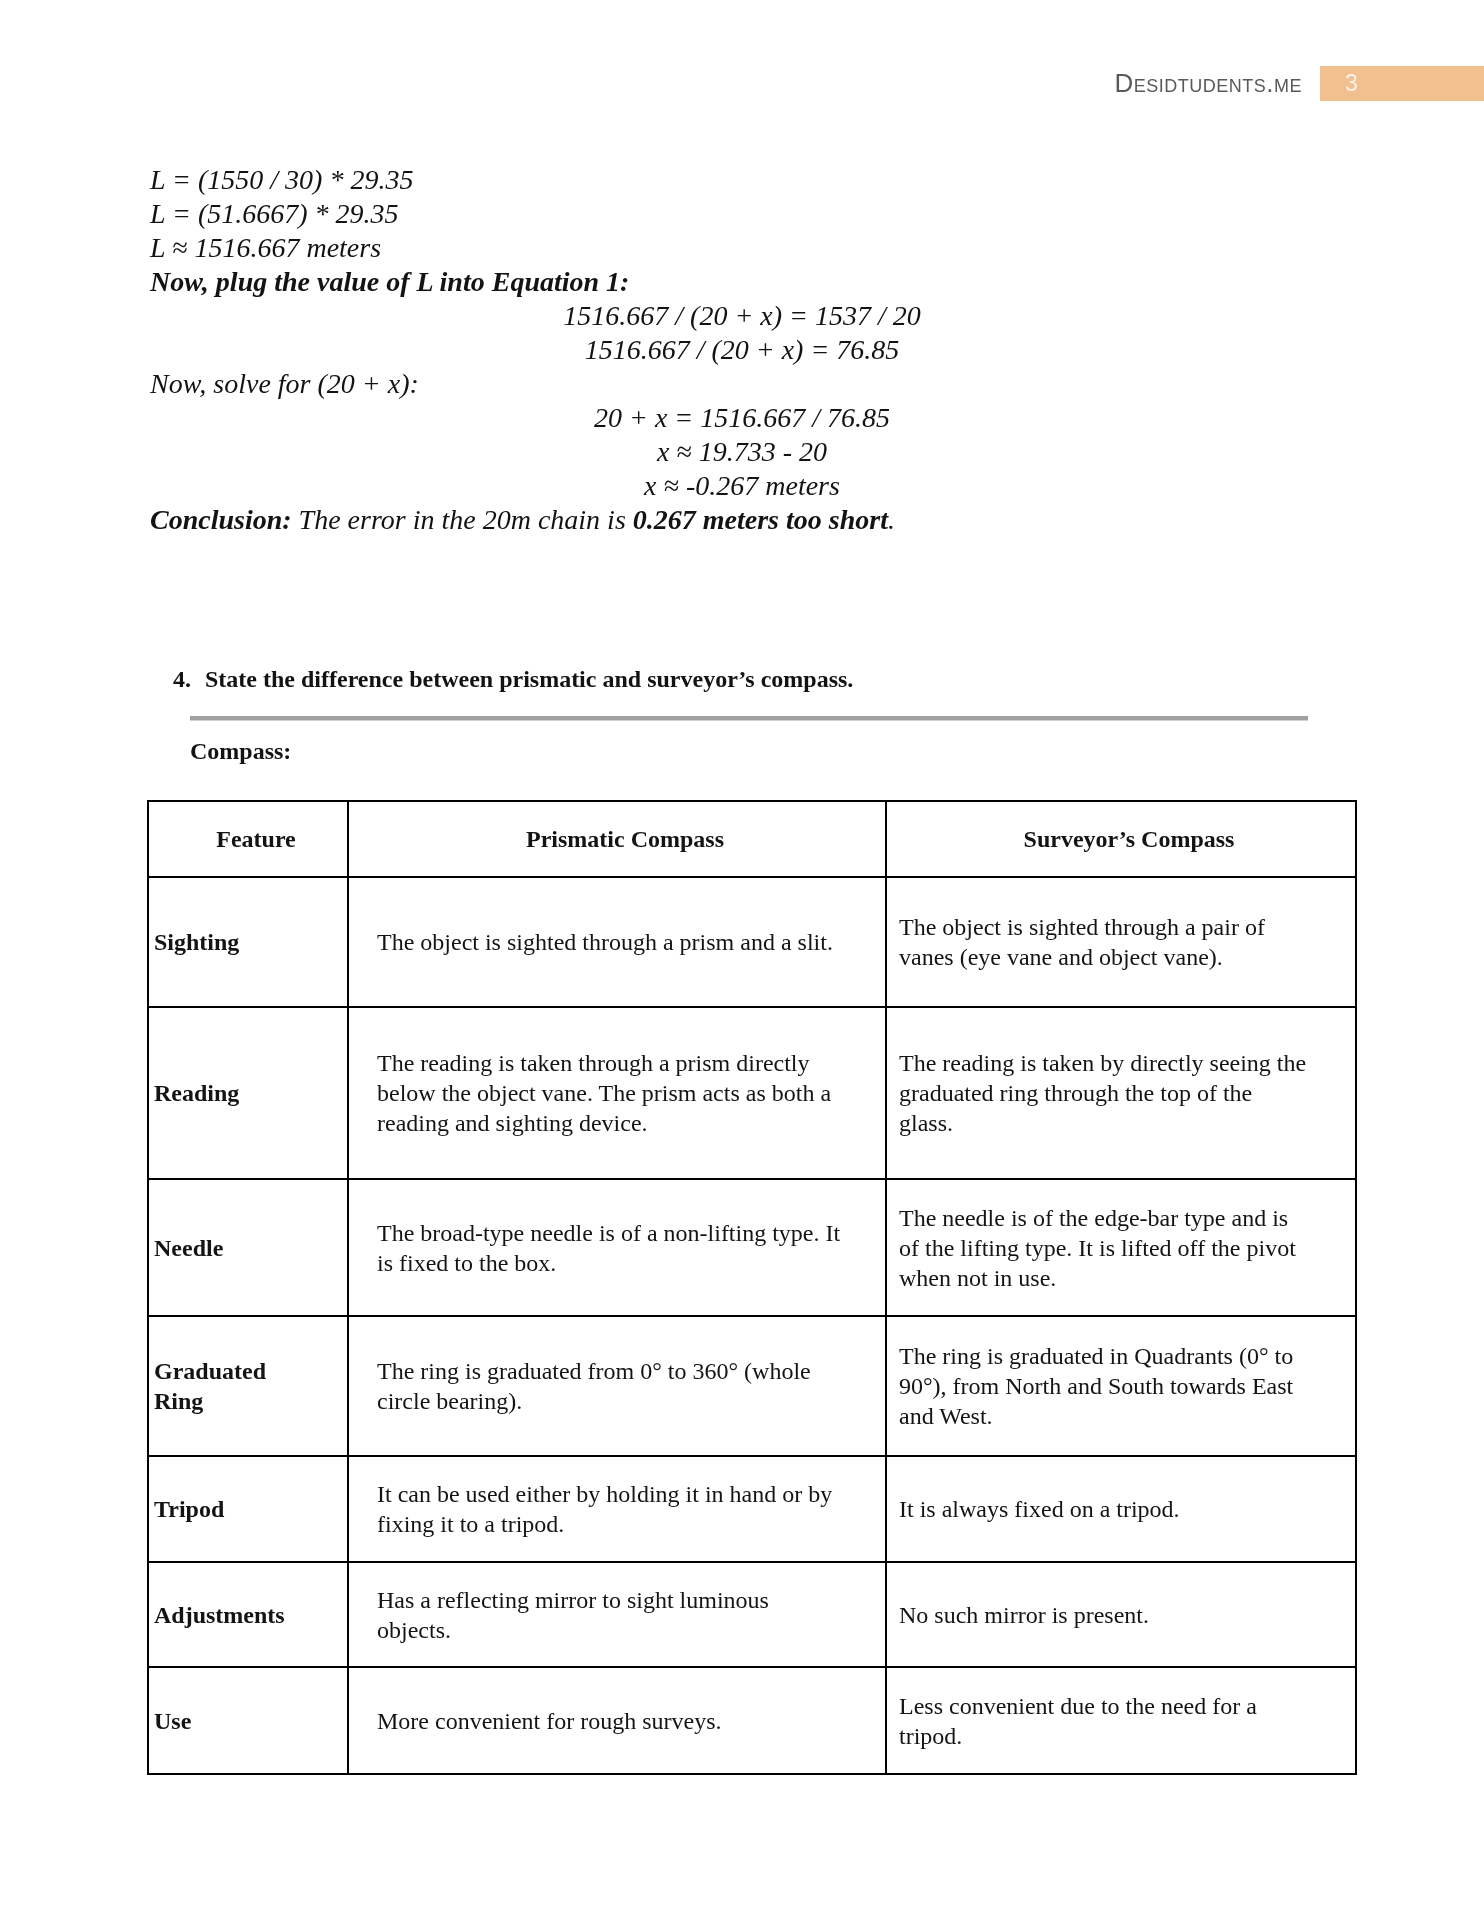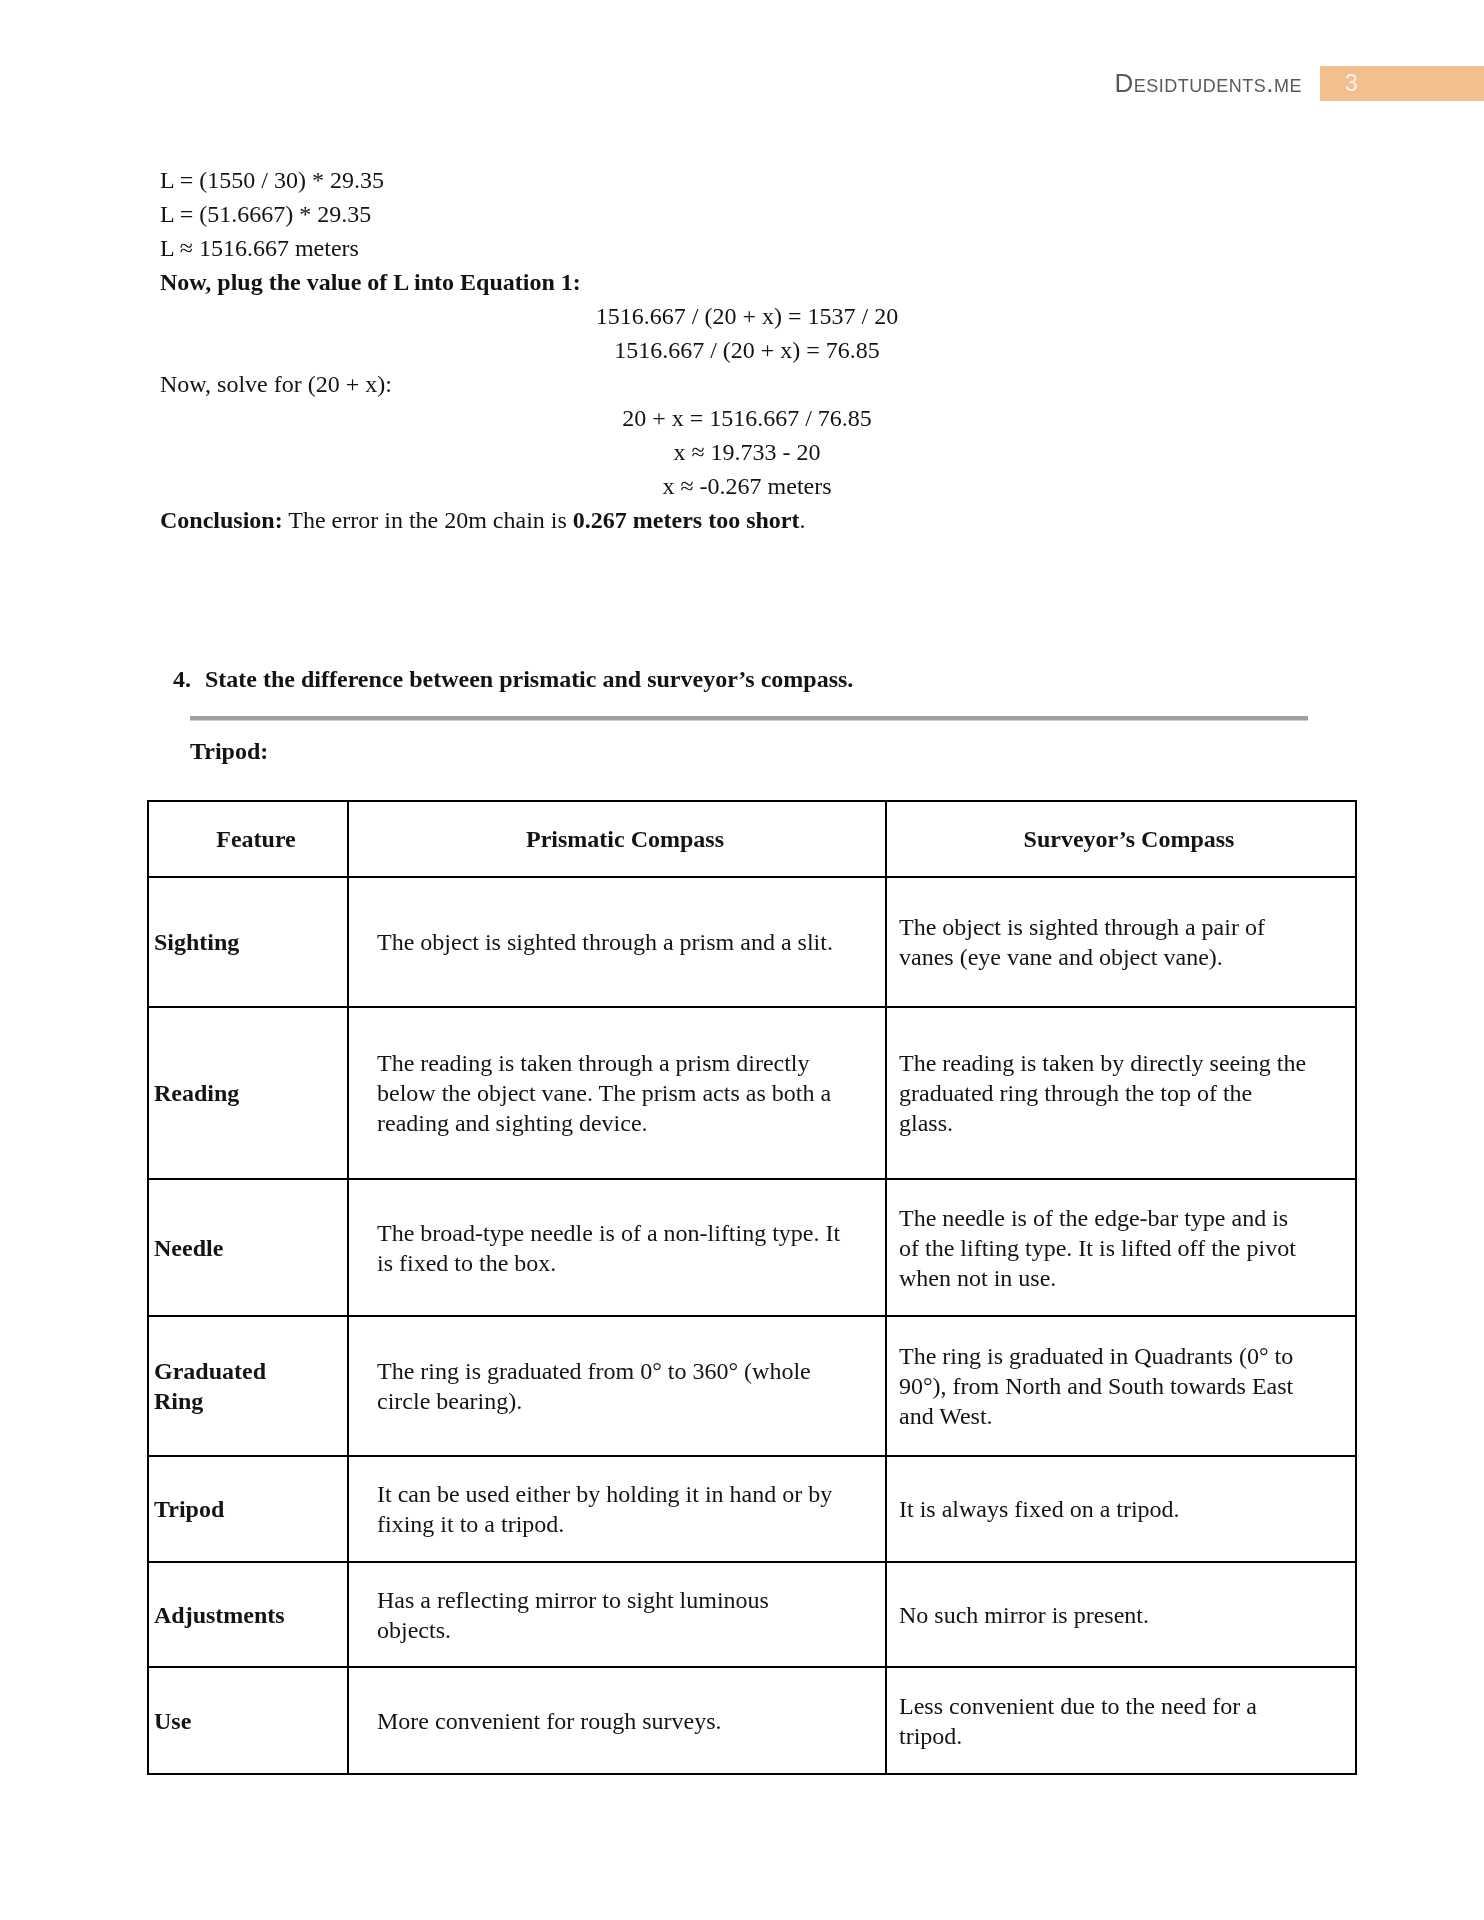"L = (1550 / 30)" .solution { font-size: 24px -> 28px; font-style: none -> italic; left: 160px -> 150px }
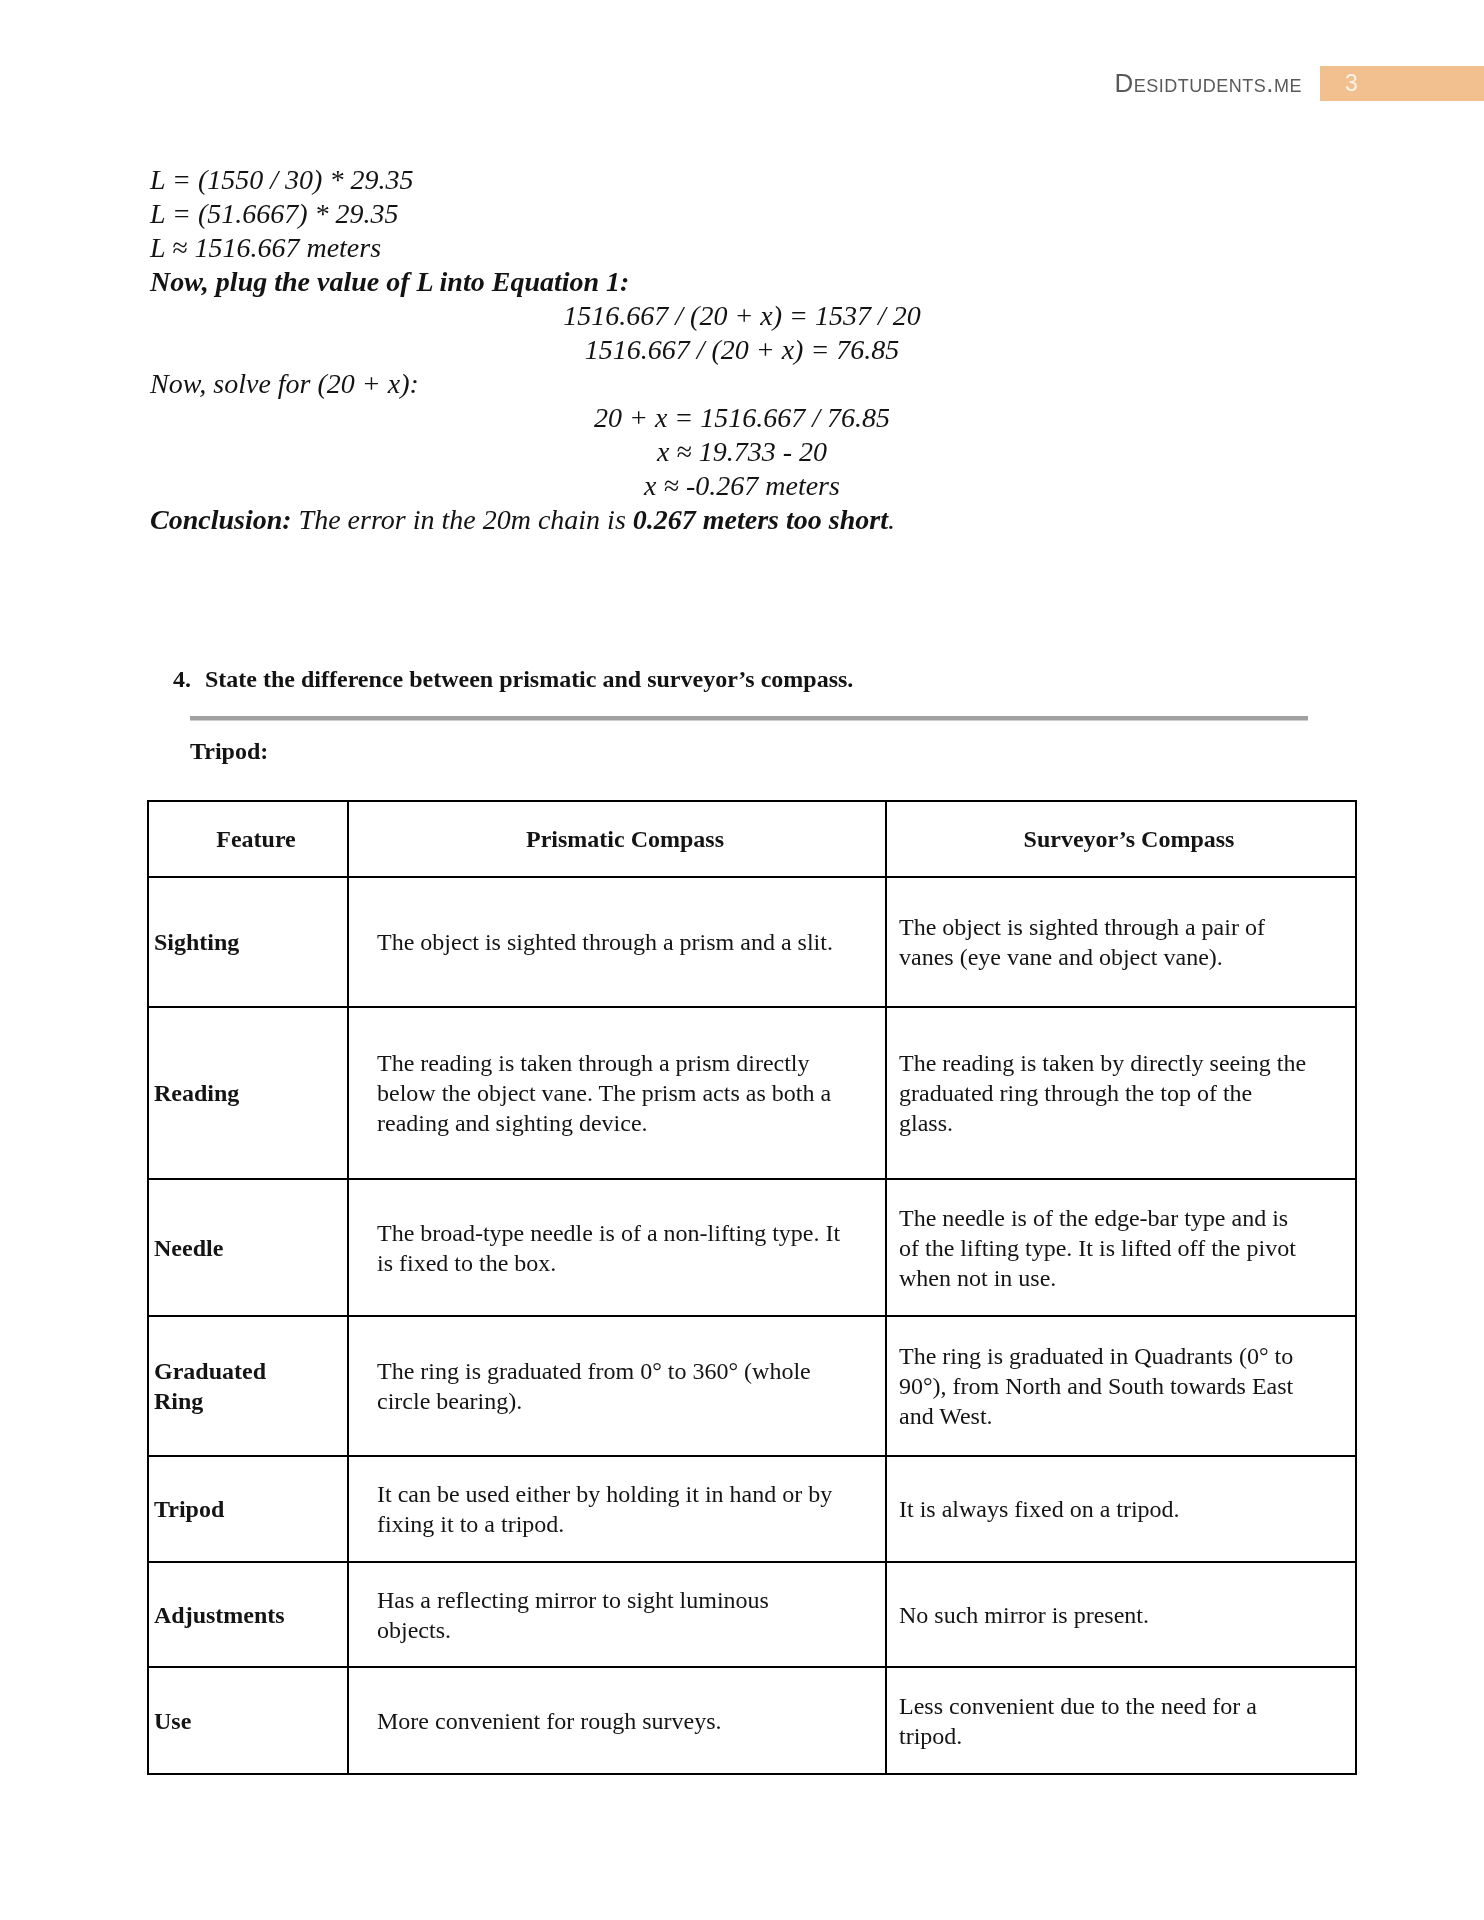"Tripod:" div.answer-label { text: Tripod -> Compass }
